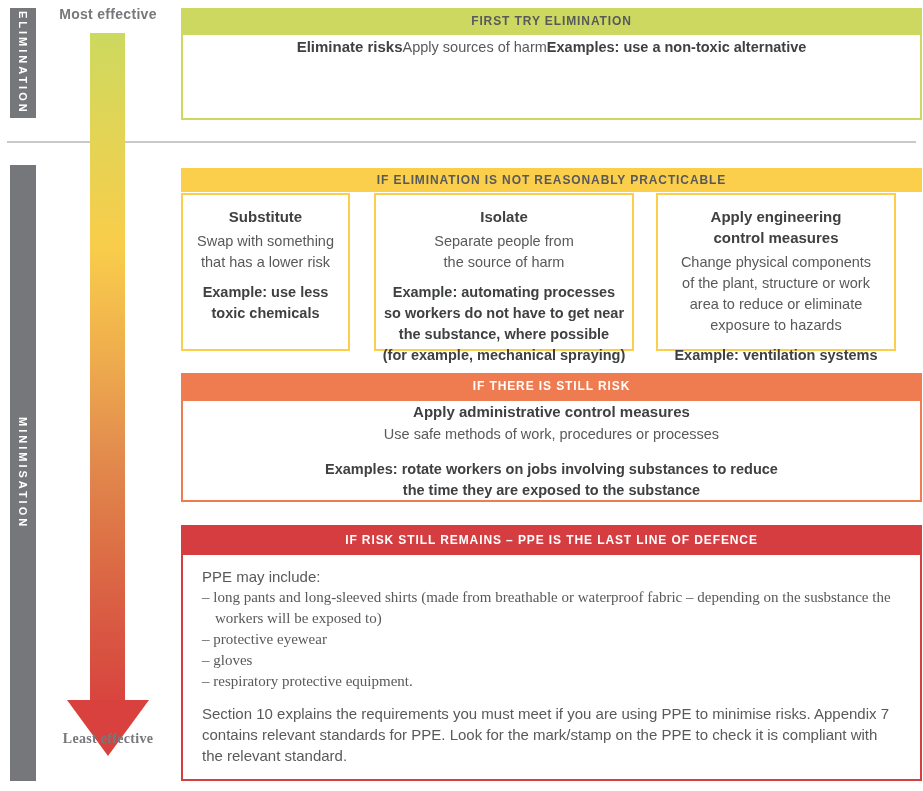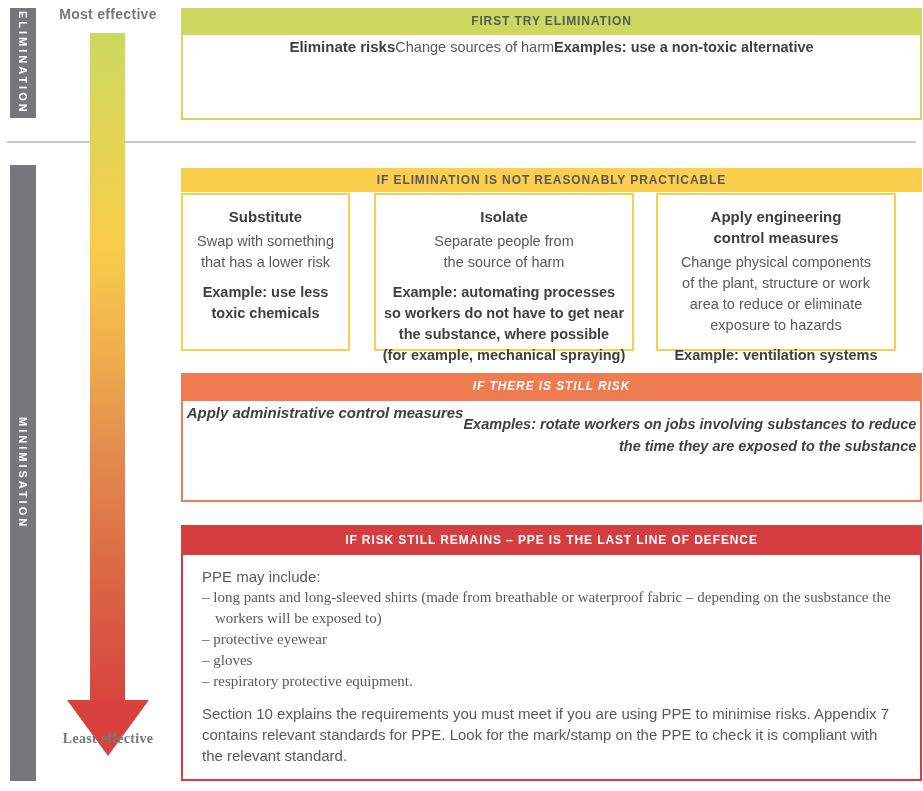"Change sources of harm" div { text: Change -> Apply }
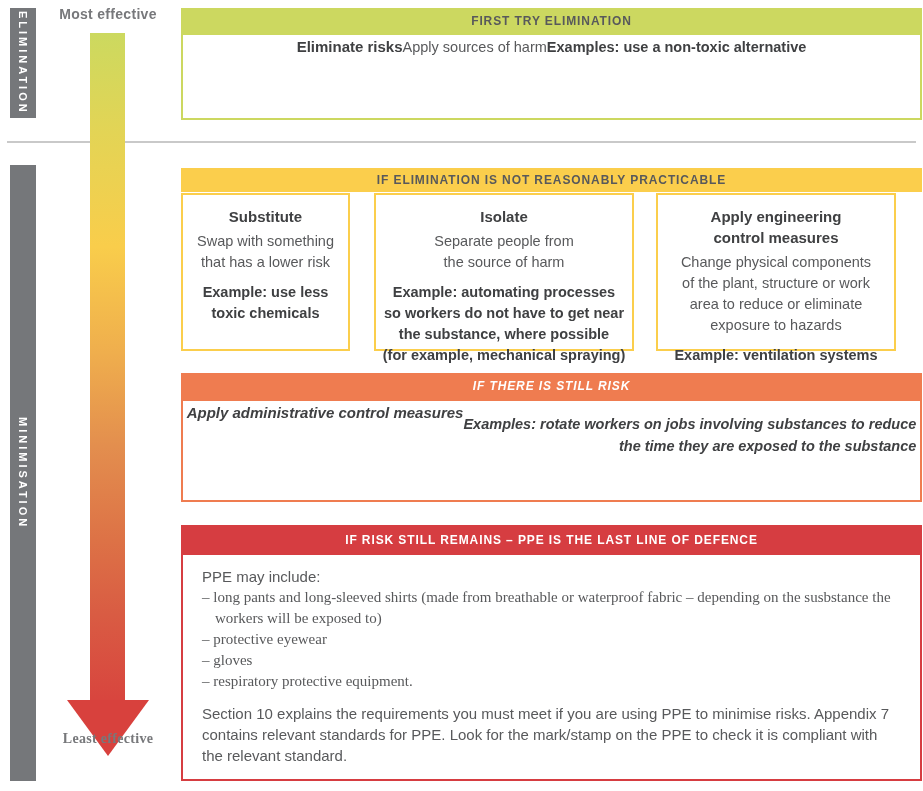"IF THERE IS STILL RISK" .sec-orange { font-style: italic -> none }
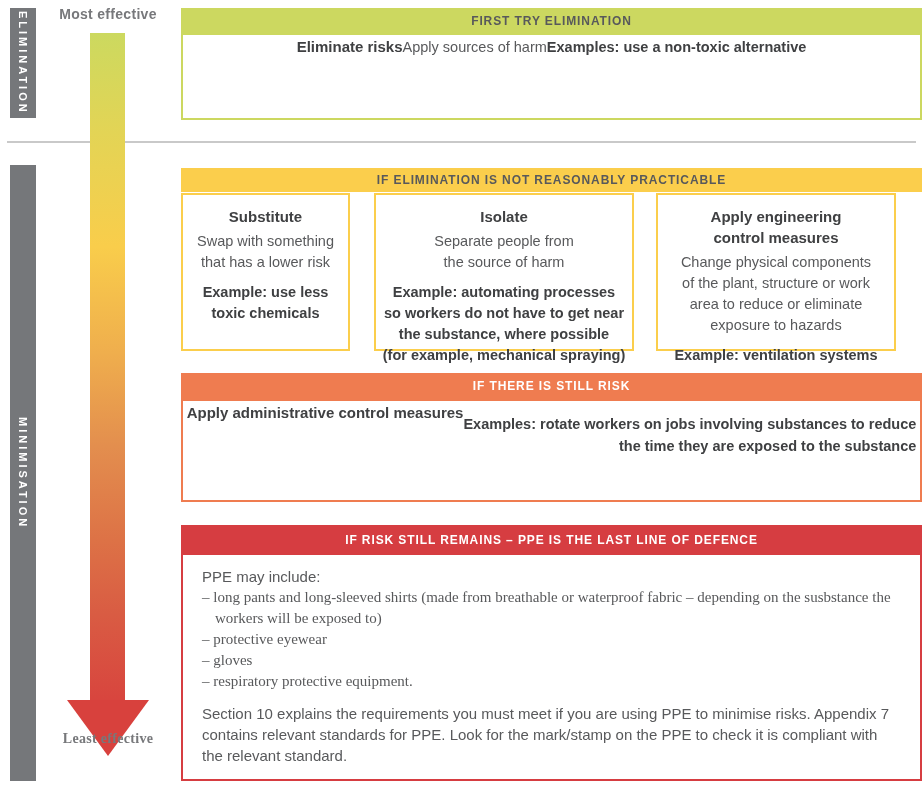"Apply administrative control measures" .body-orange { flex-direction: none -> column; text-align: right -> center }
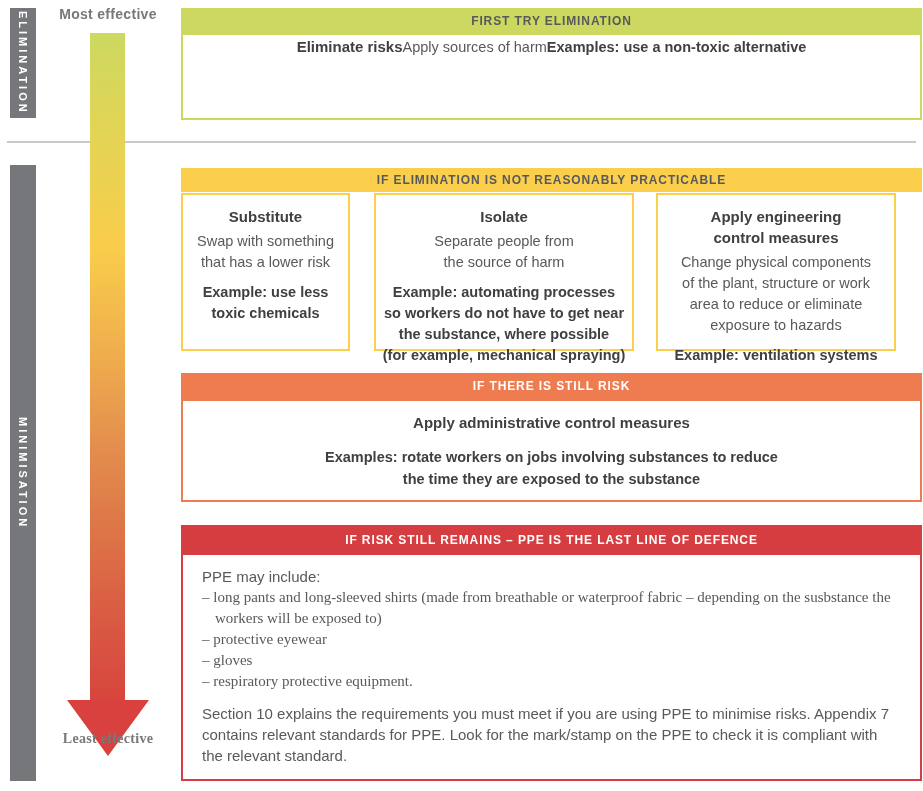"Use safe methods of work," div { html: none -> <div>Use safe methods of work, procedures or processes</div> }
